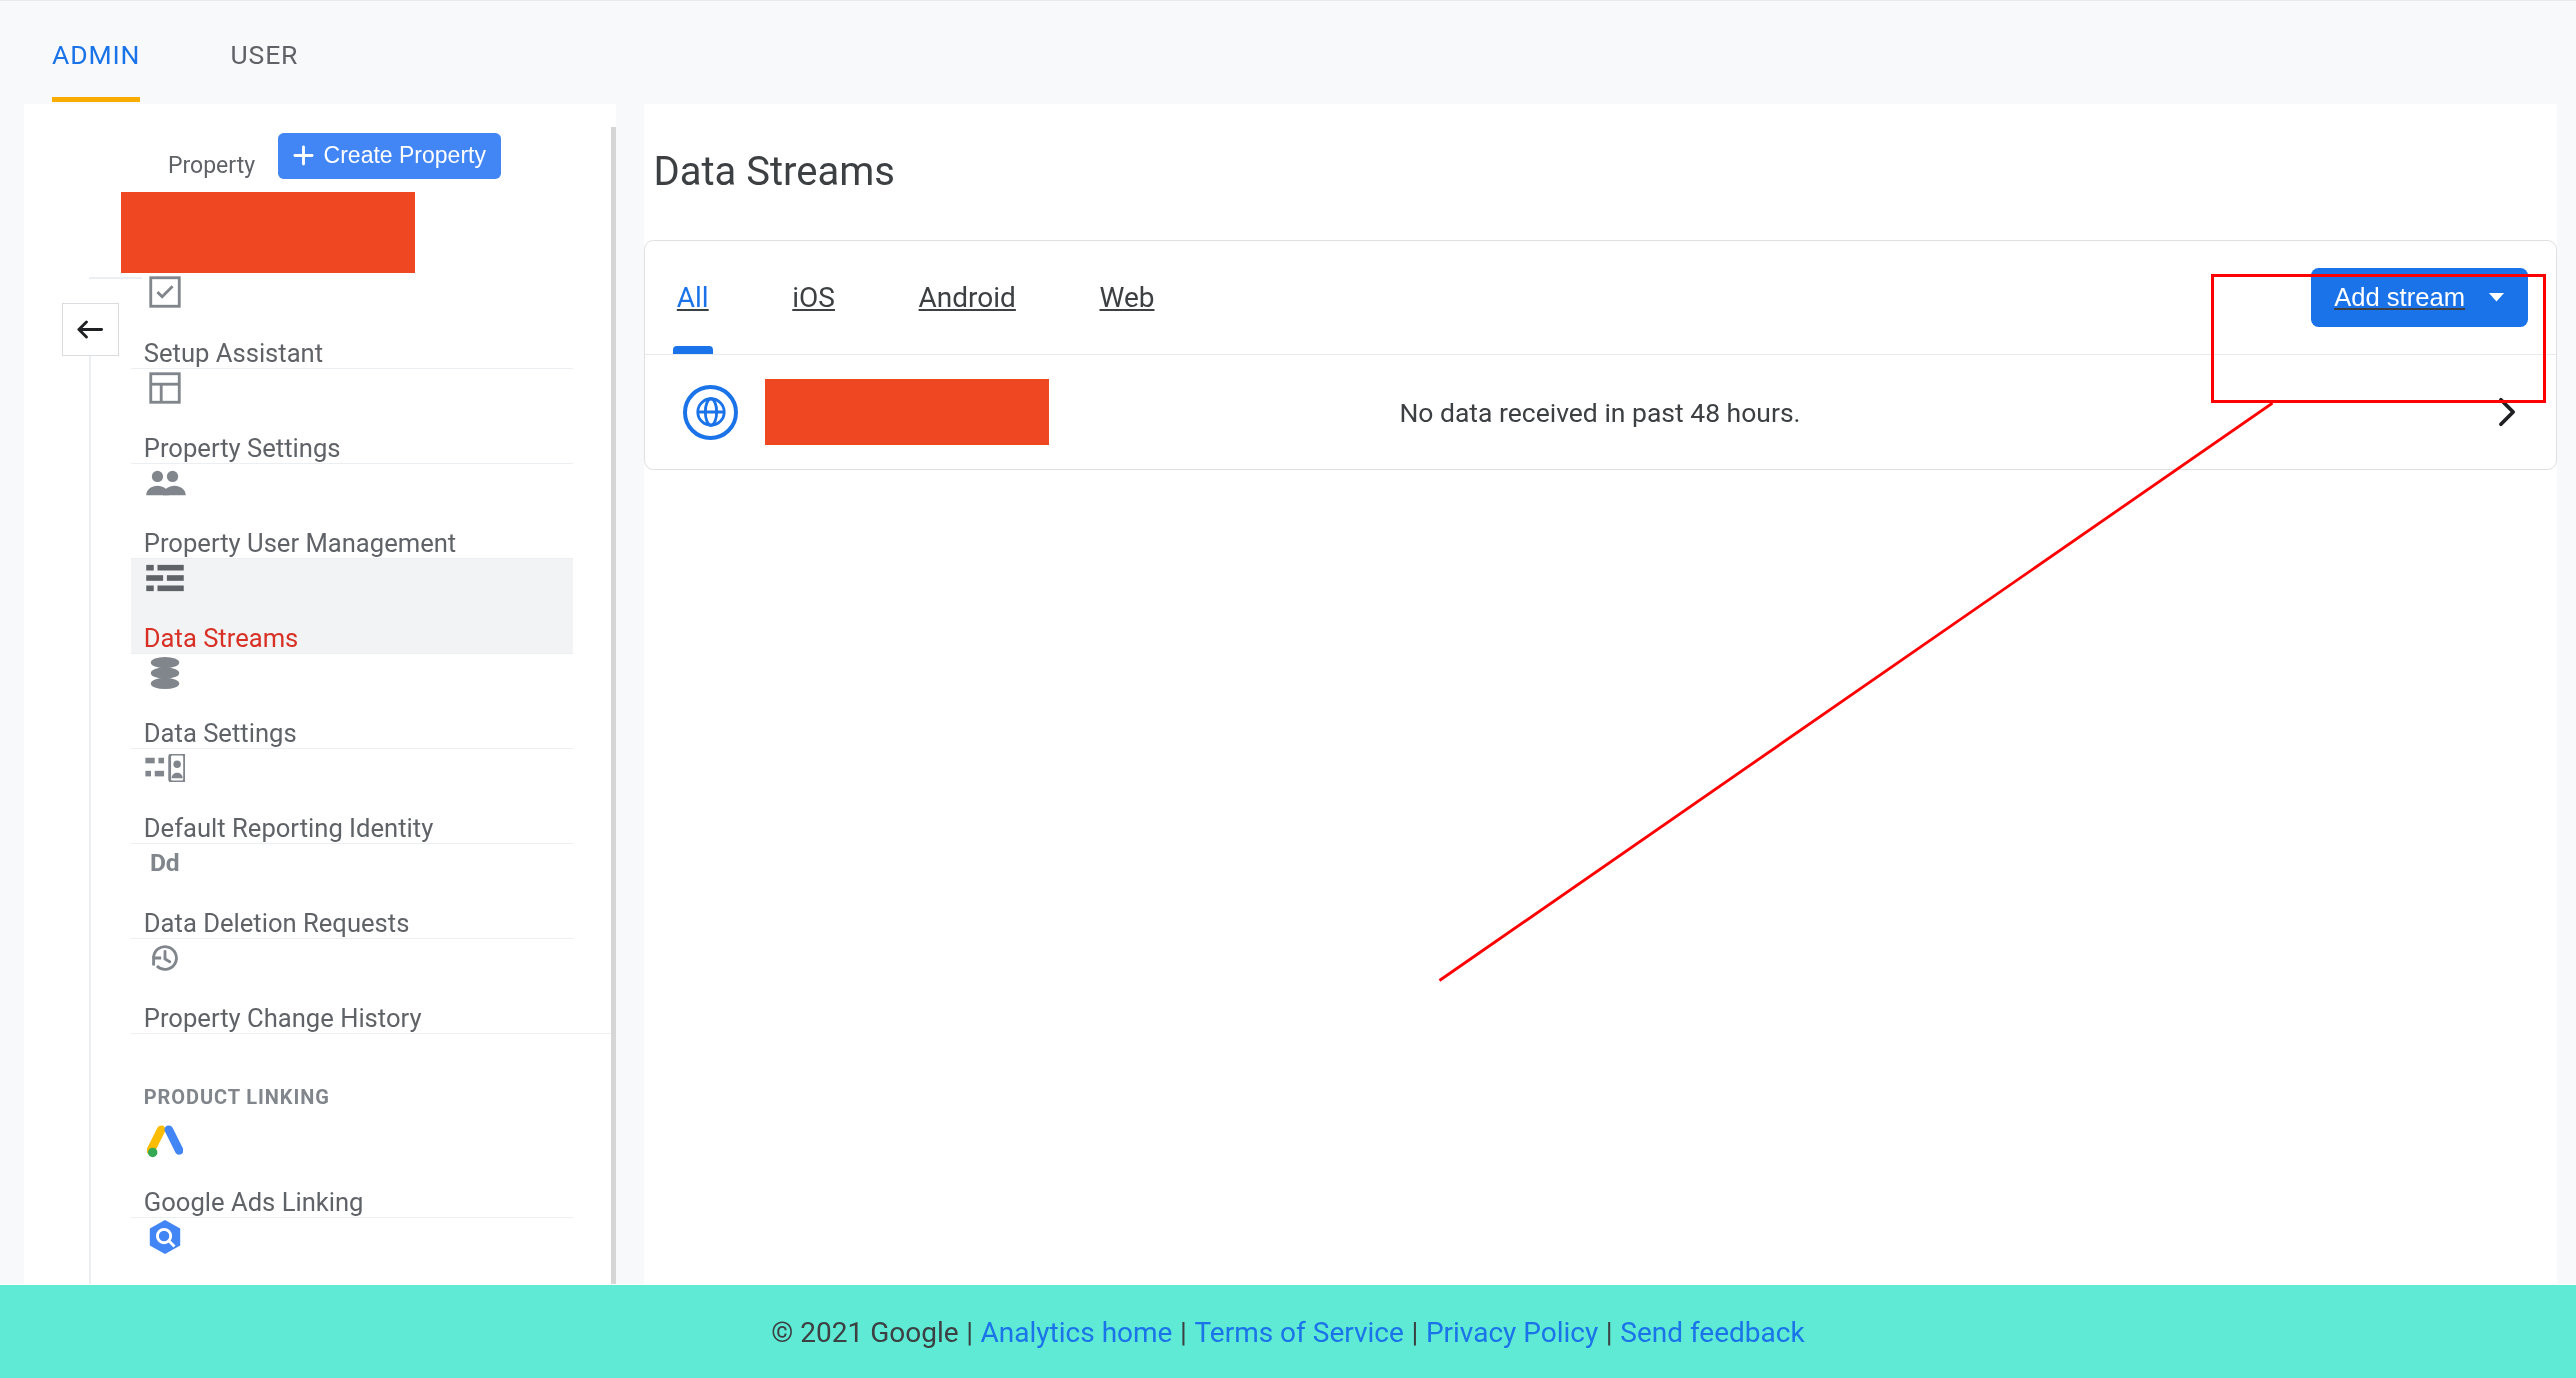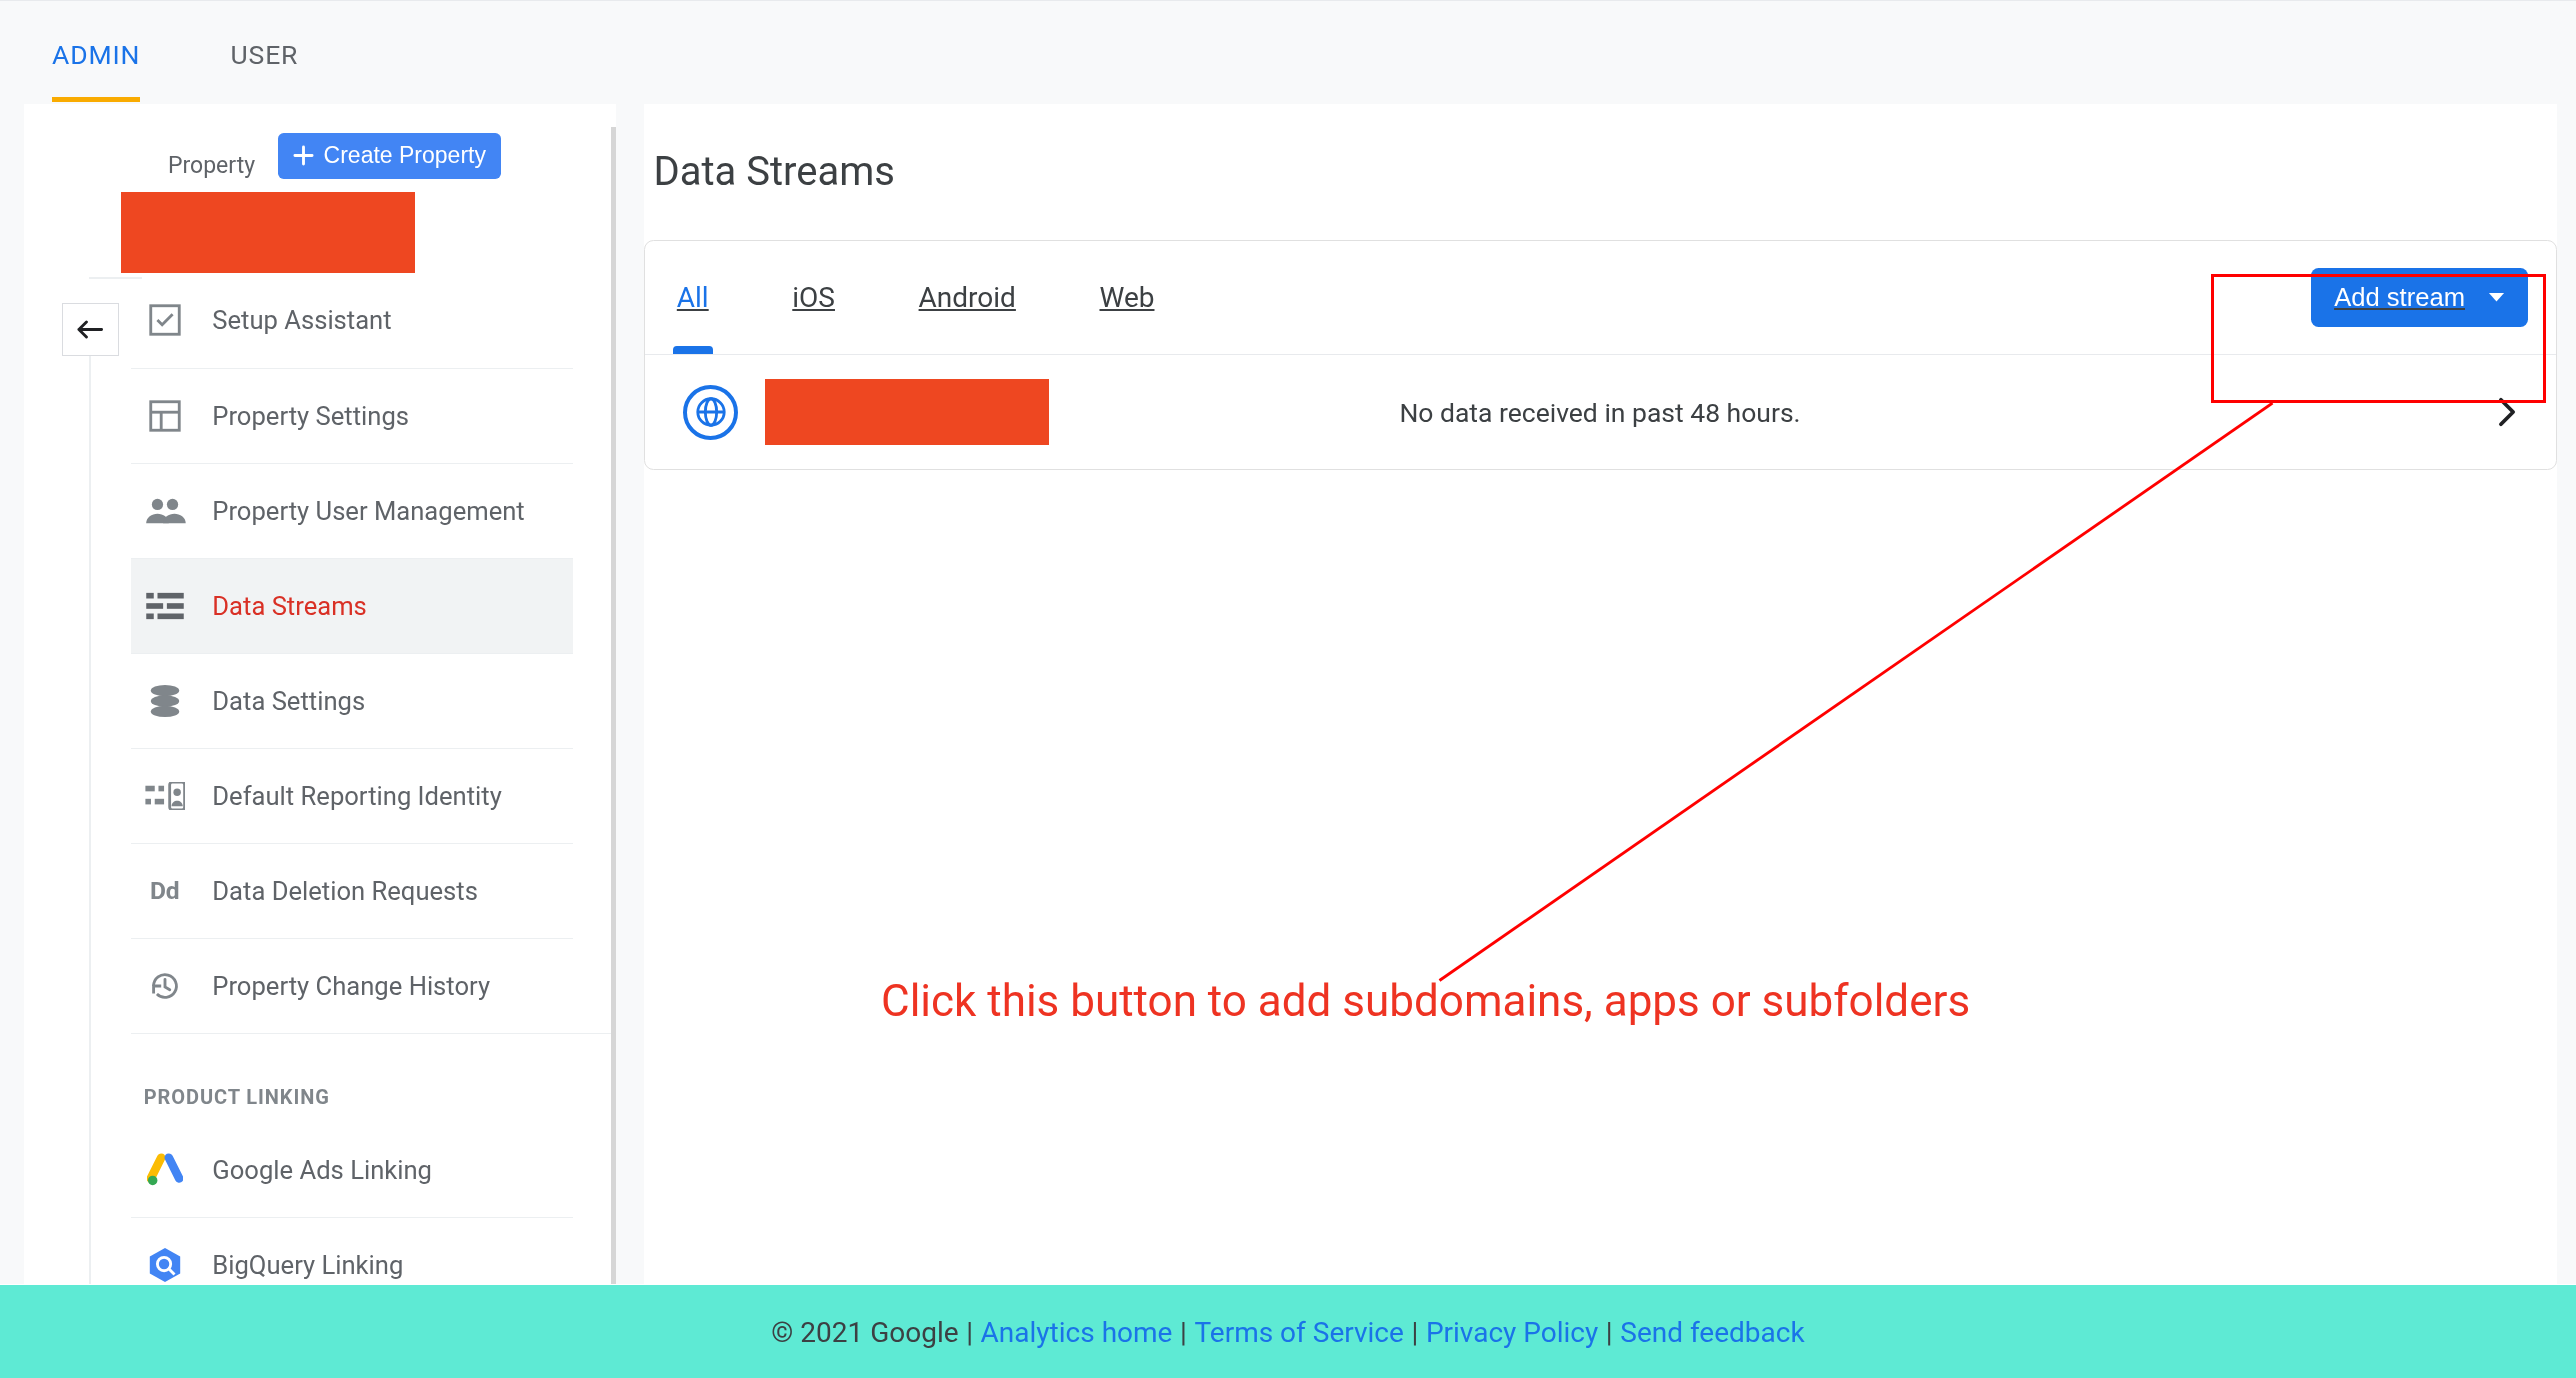"Setup Assistant" .nav-item { align-items: center -> none; flex-direction: none -> column }
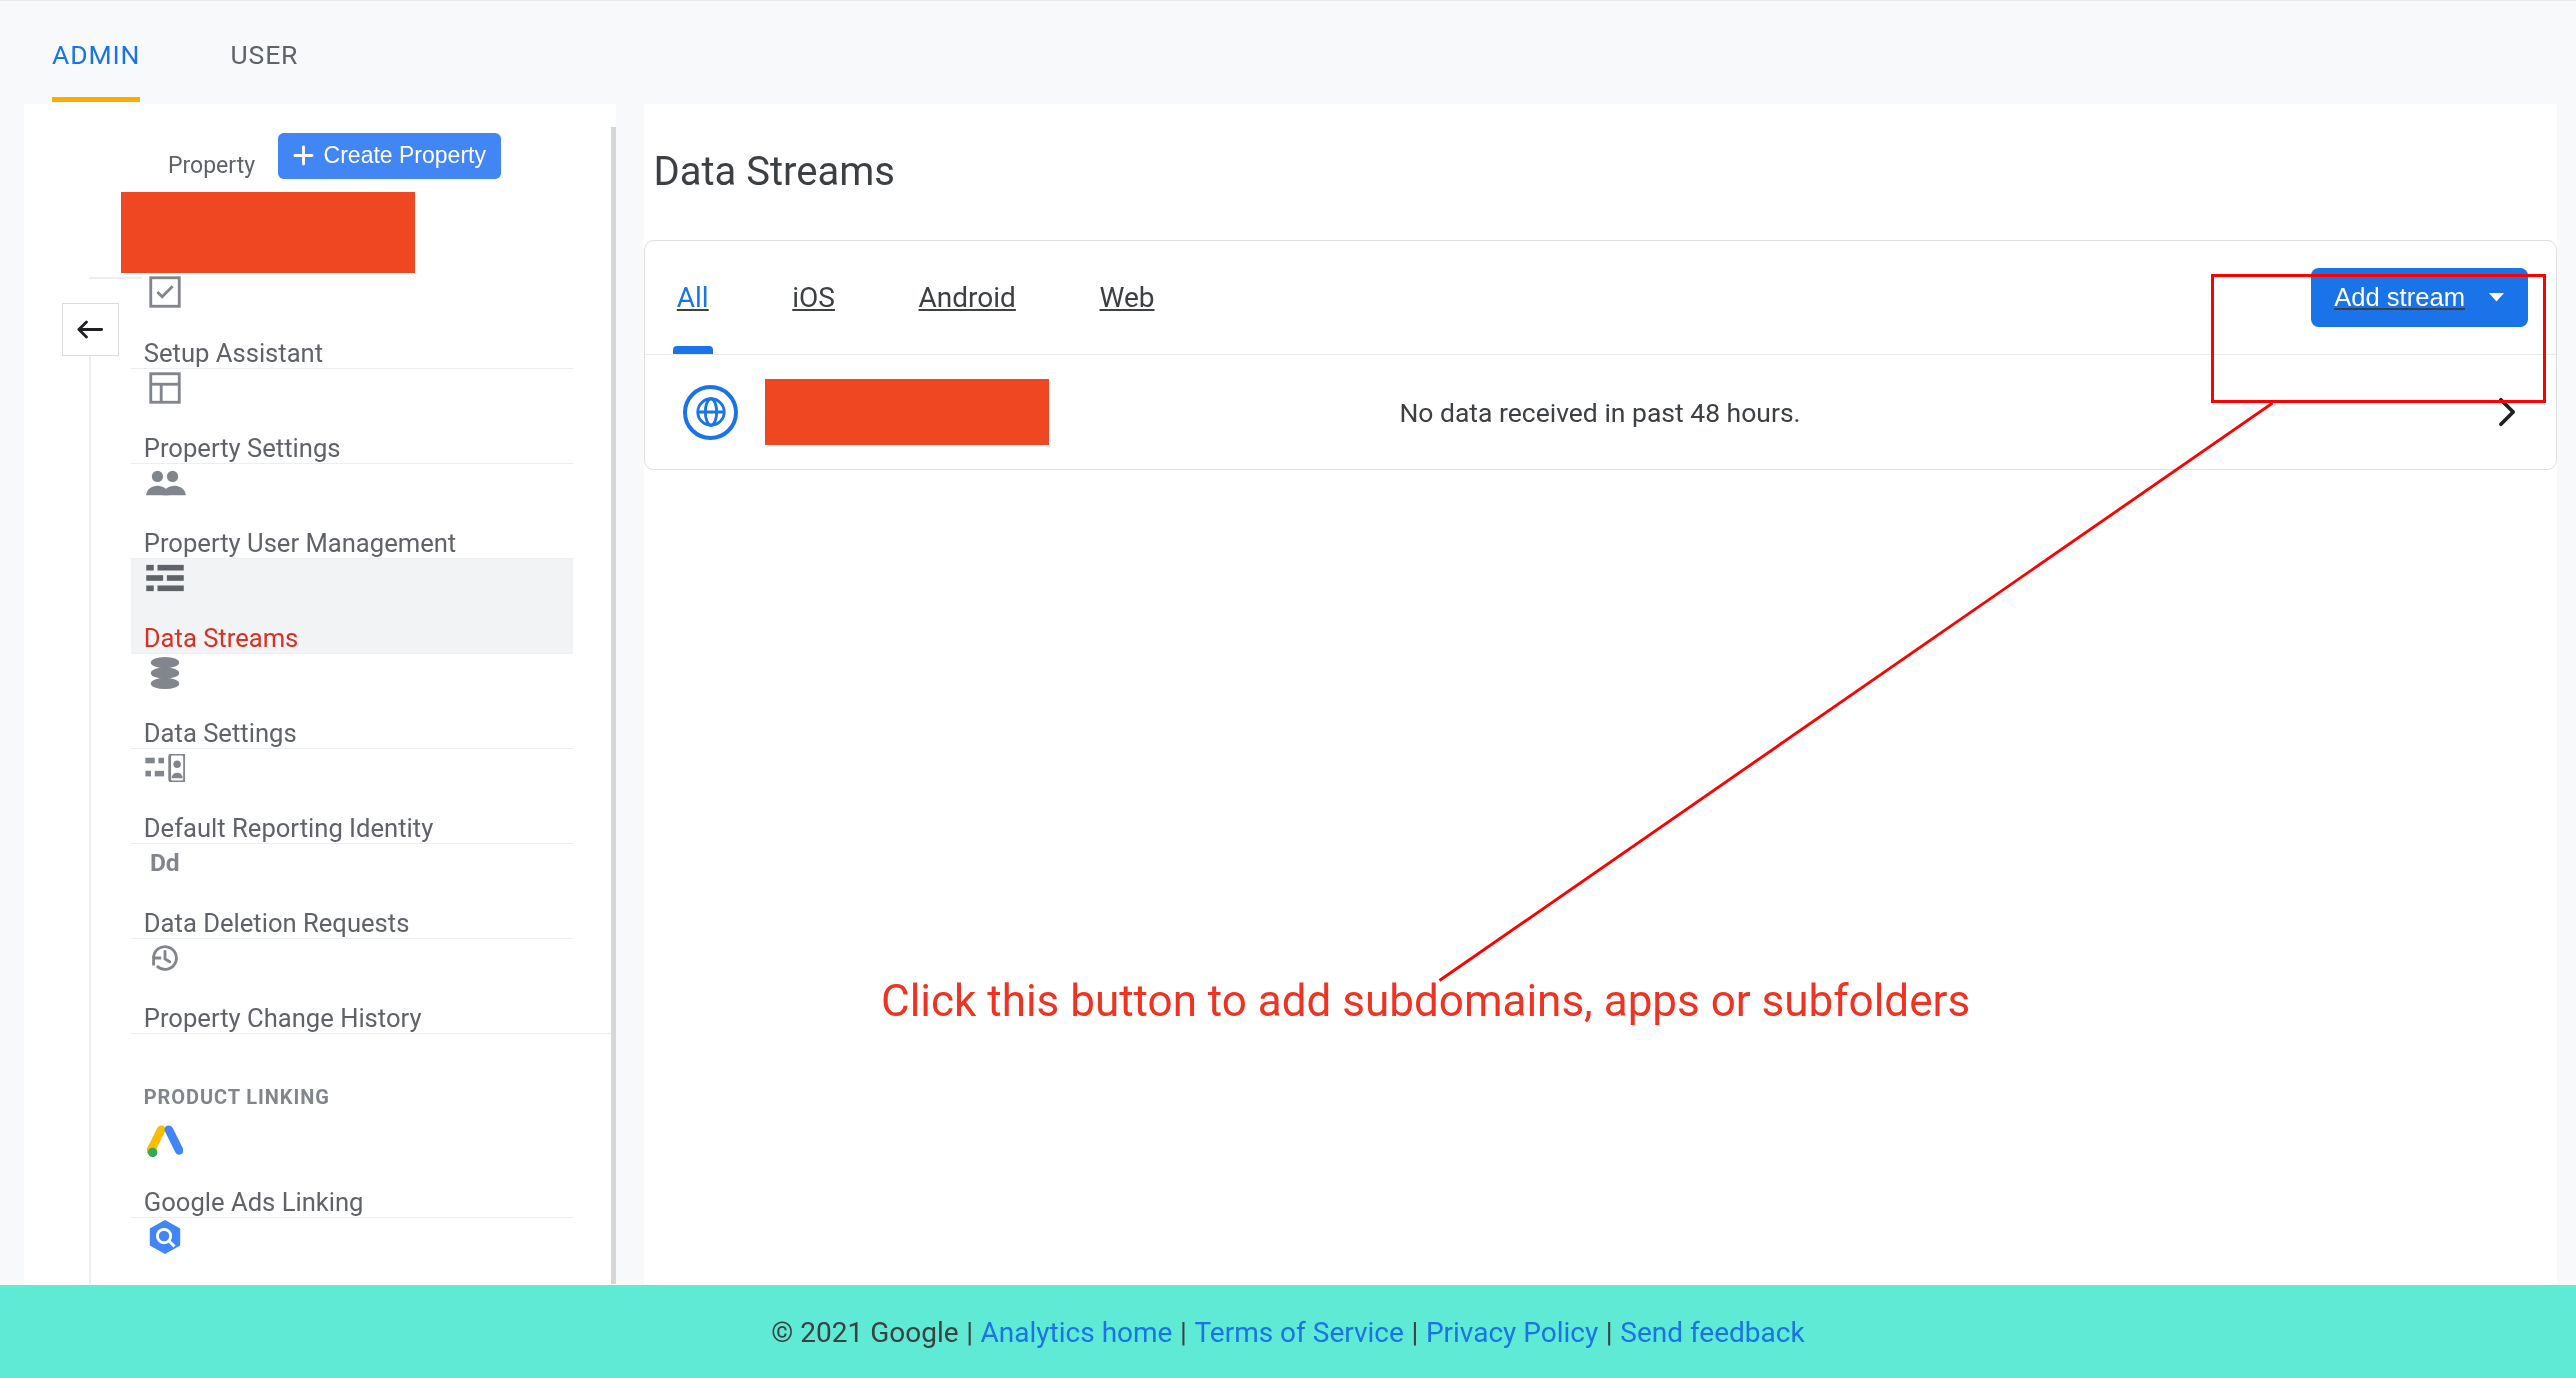"Click this button to add" div.anno-text { html: <div>Click this button to add subdomains, apps or subfolders</div> -> none }
